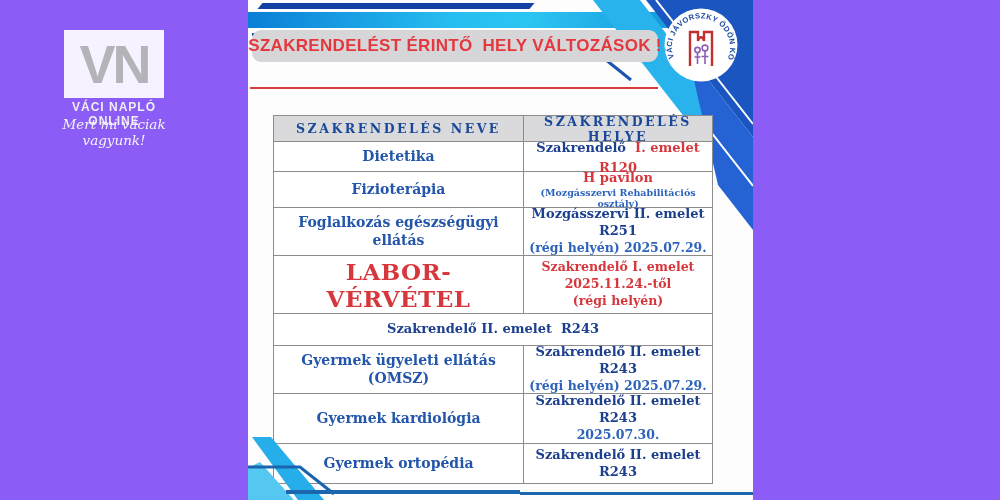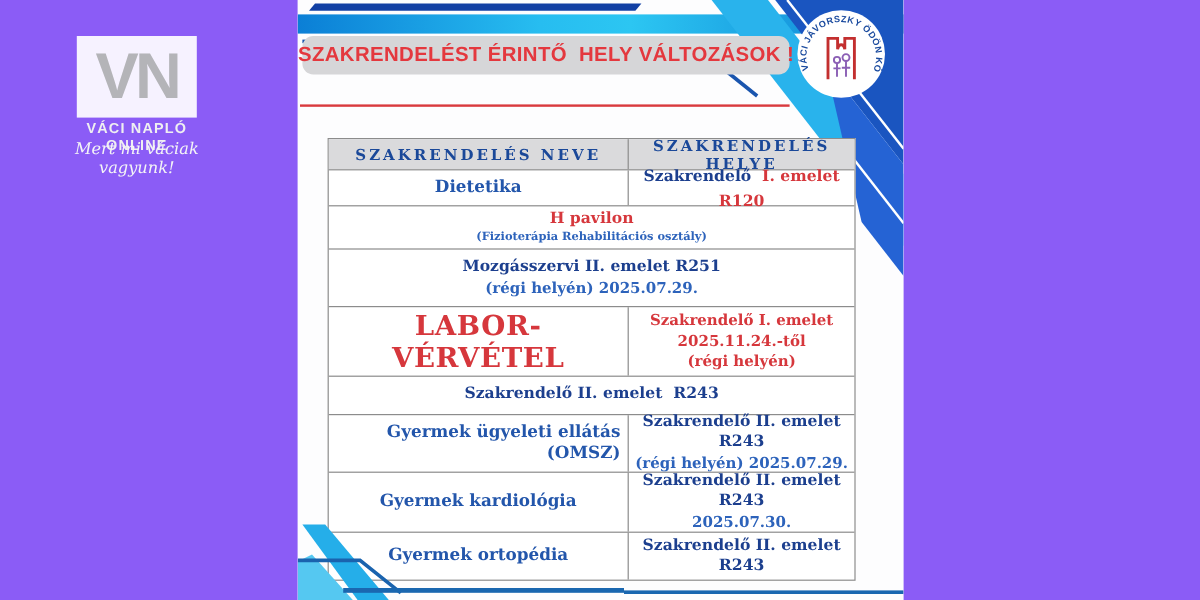"Dietetika" .nm { text-align: right -> none }
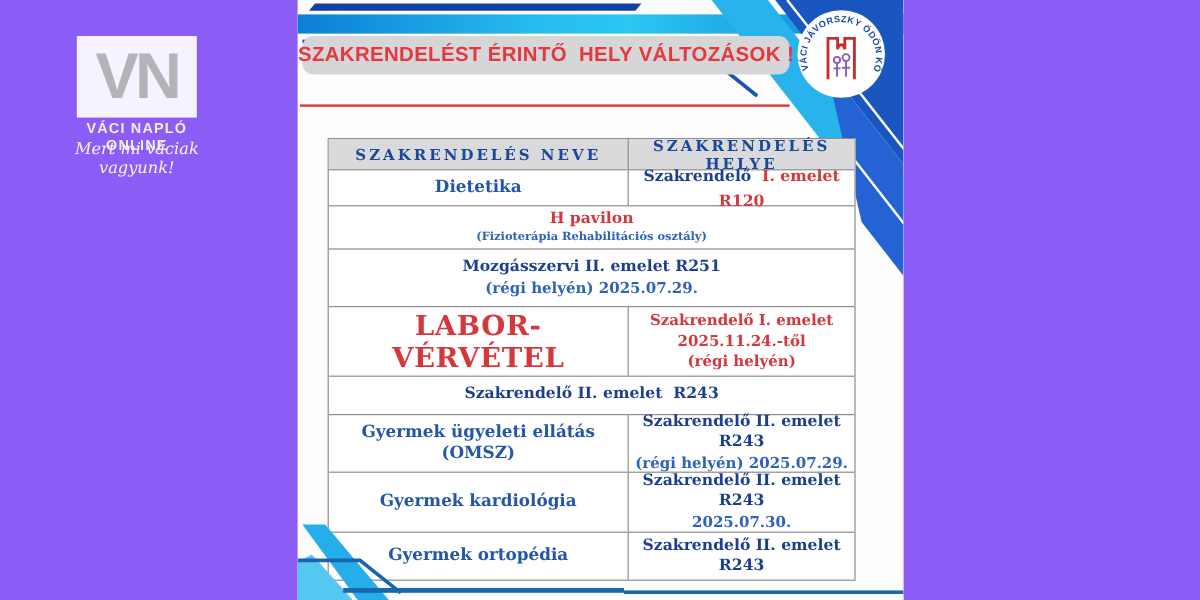"Fizioterápia" div.cl { html: none -> <div> <span>Fizioterápia</span> </div> }
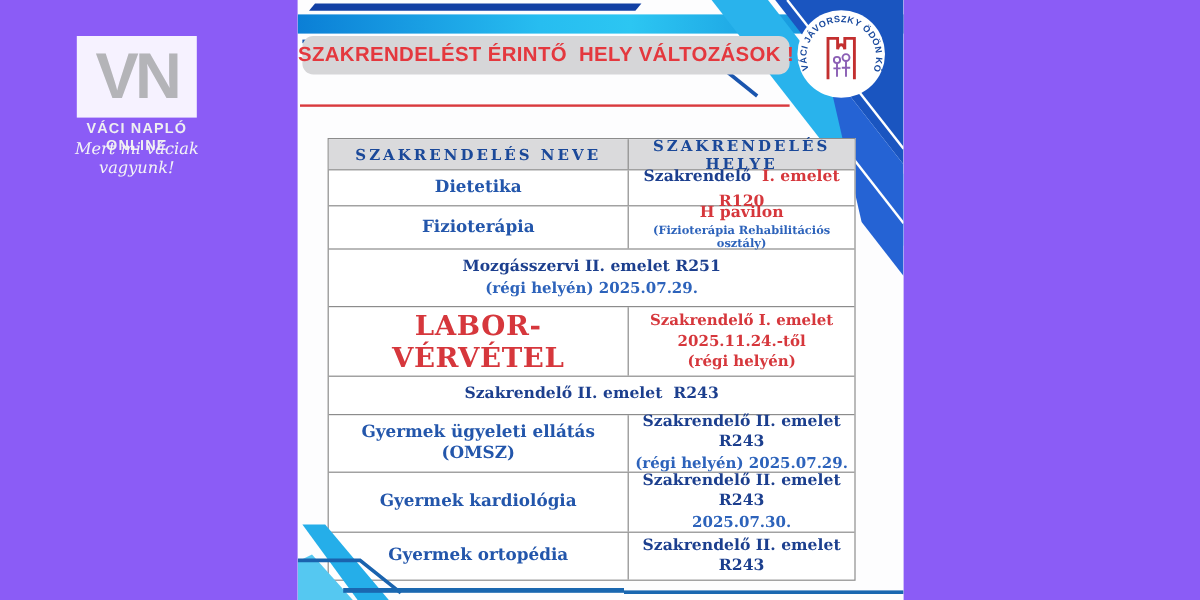"(Fizioterápia Rehabilitációs osztály)" span.loc-sub { text: Fizioterápia -> Mozgásszervi }
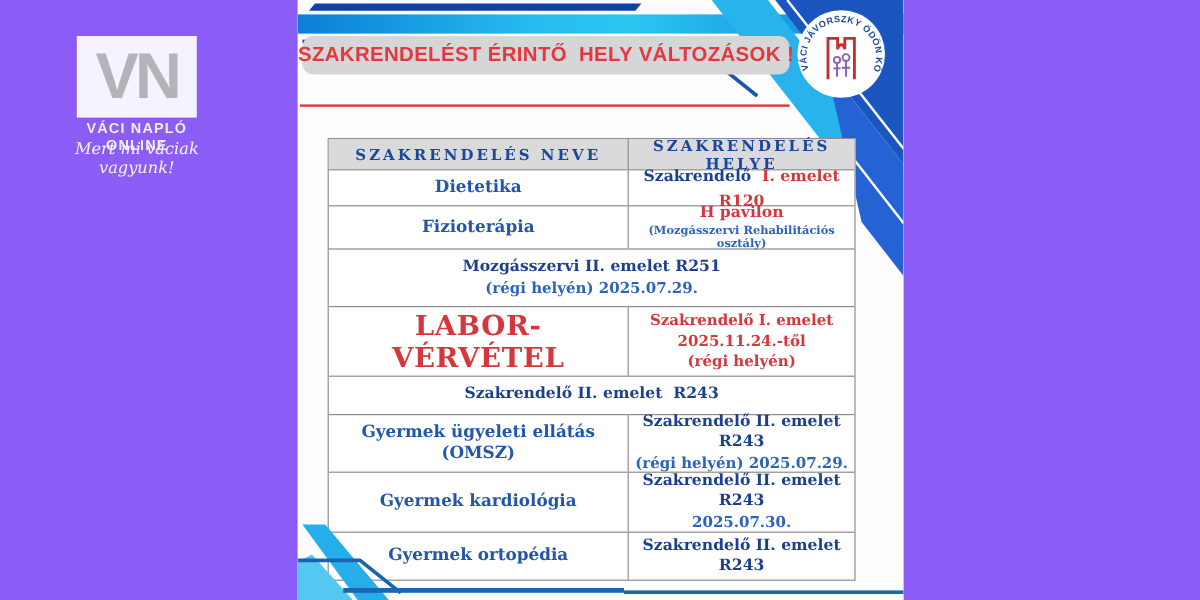"Foglalkozás egészségügyi ellátás" div.cl { html: none -> <div> <span>Foglalkozás egészségügyi ellátás</span> </div> }
